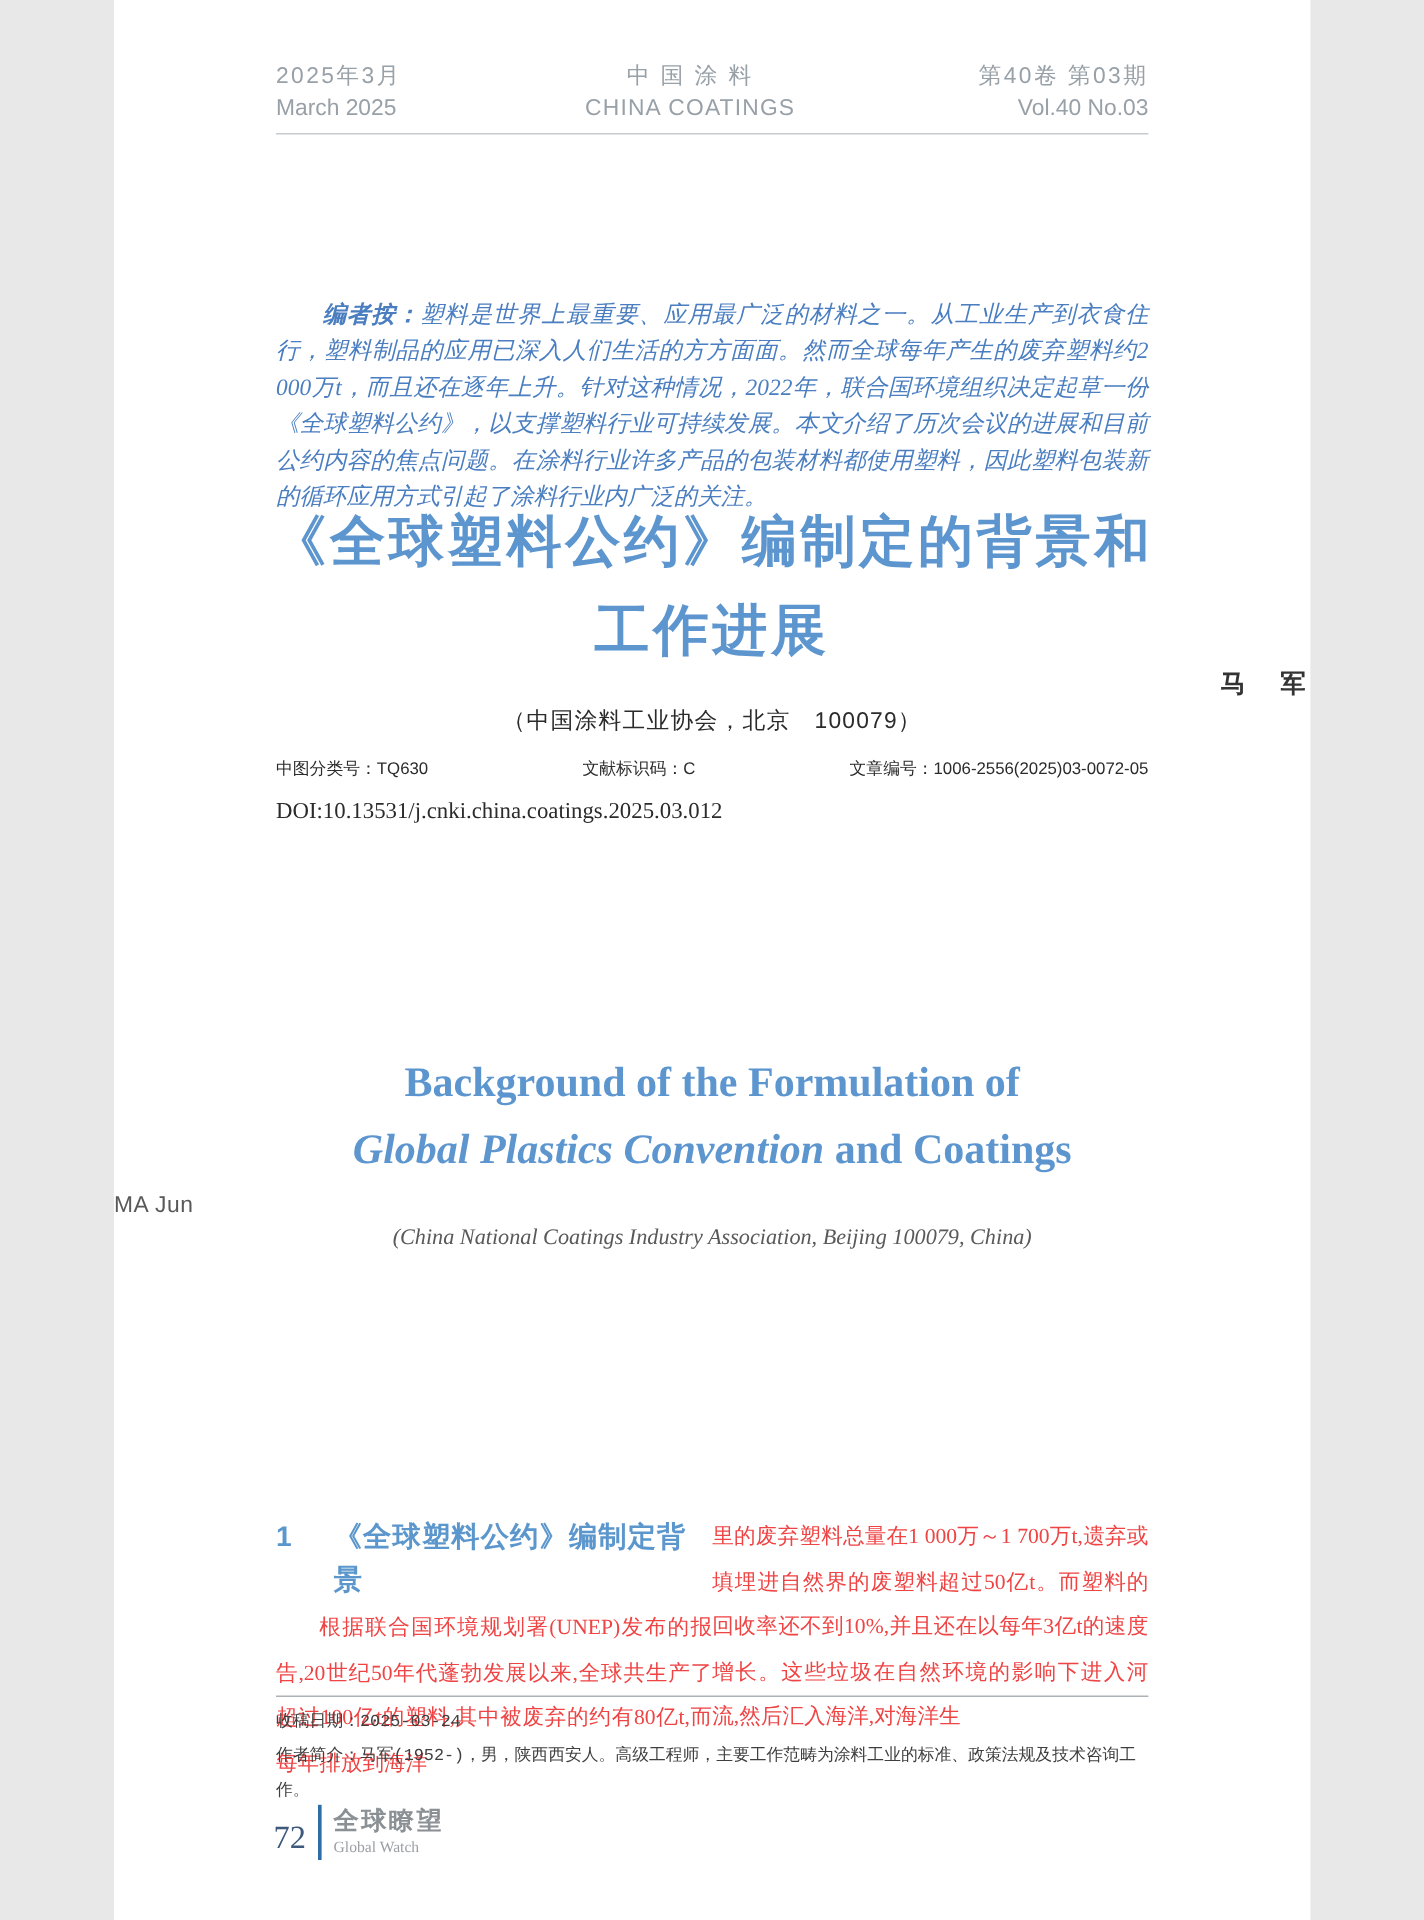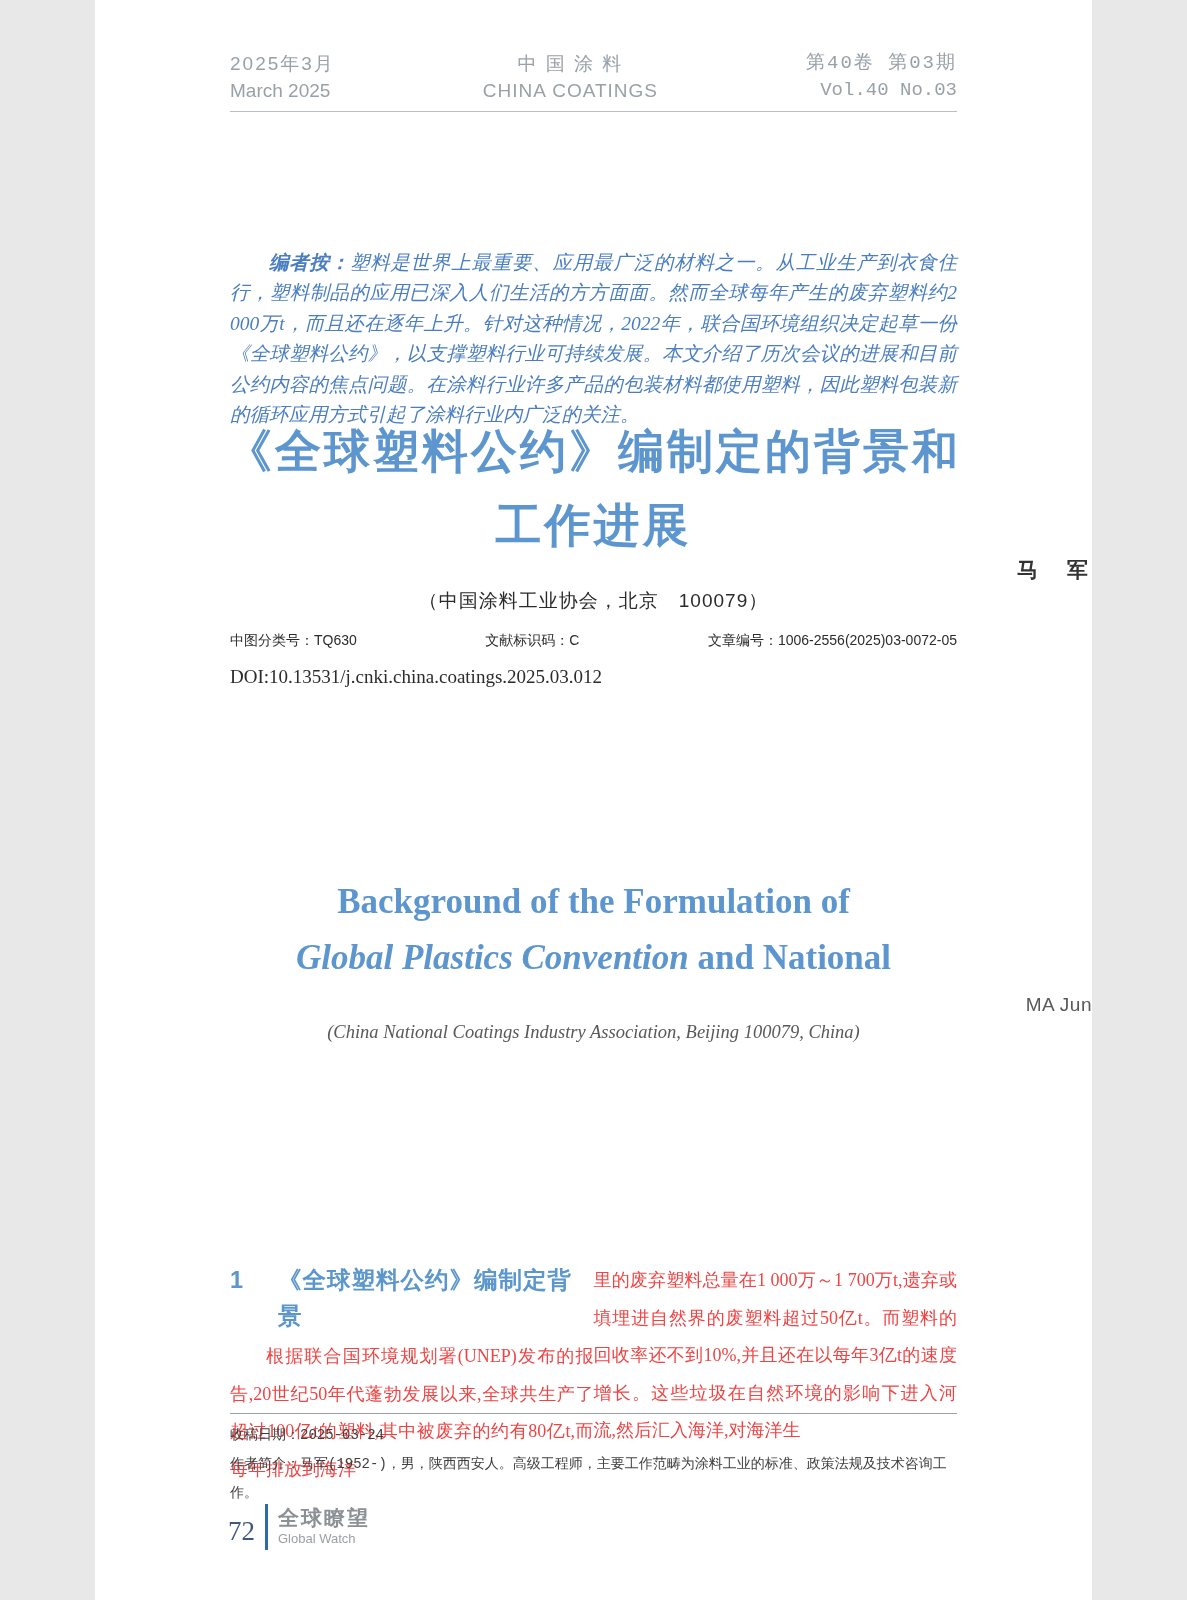"第40卷 第03期" .jheader .h-right { font-family: Liberation Mono, monospace -> none }
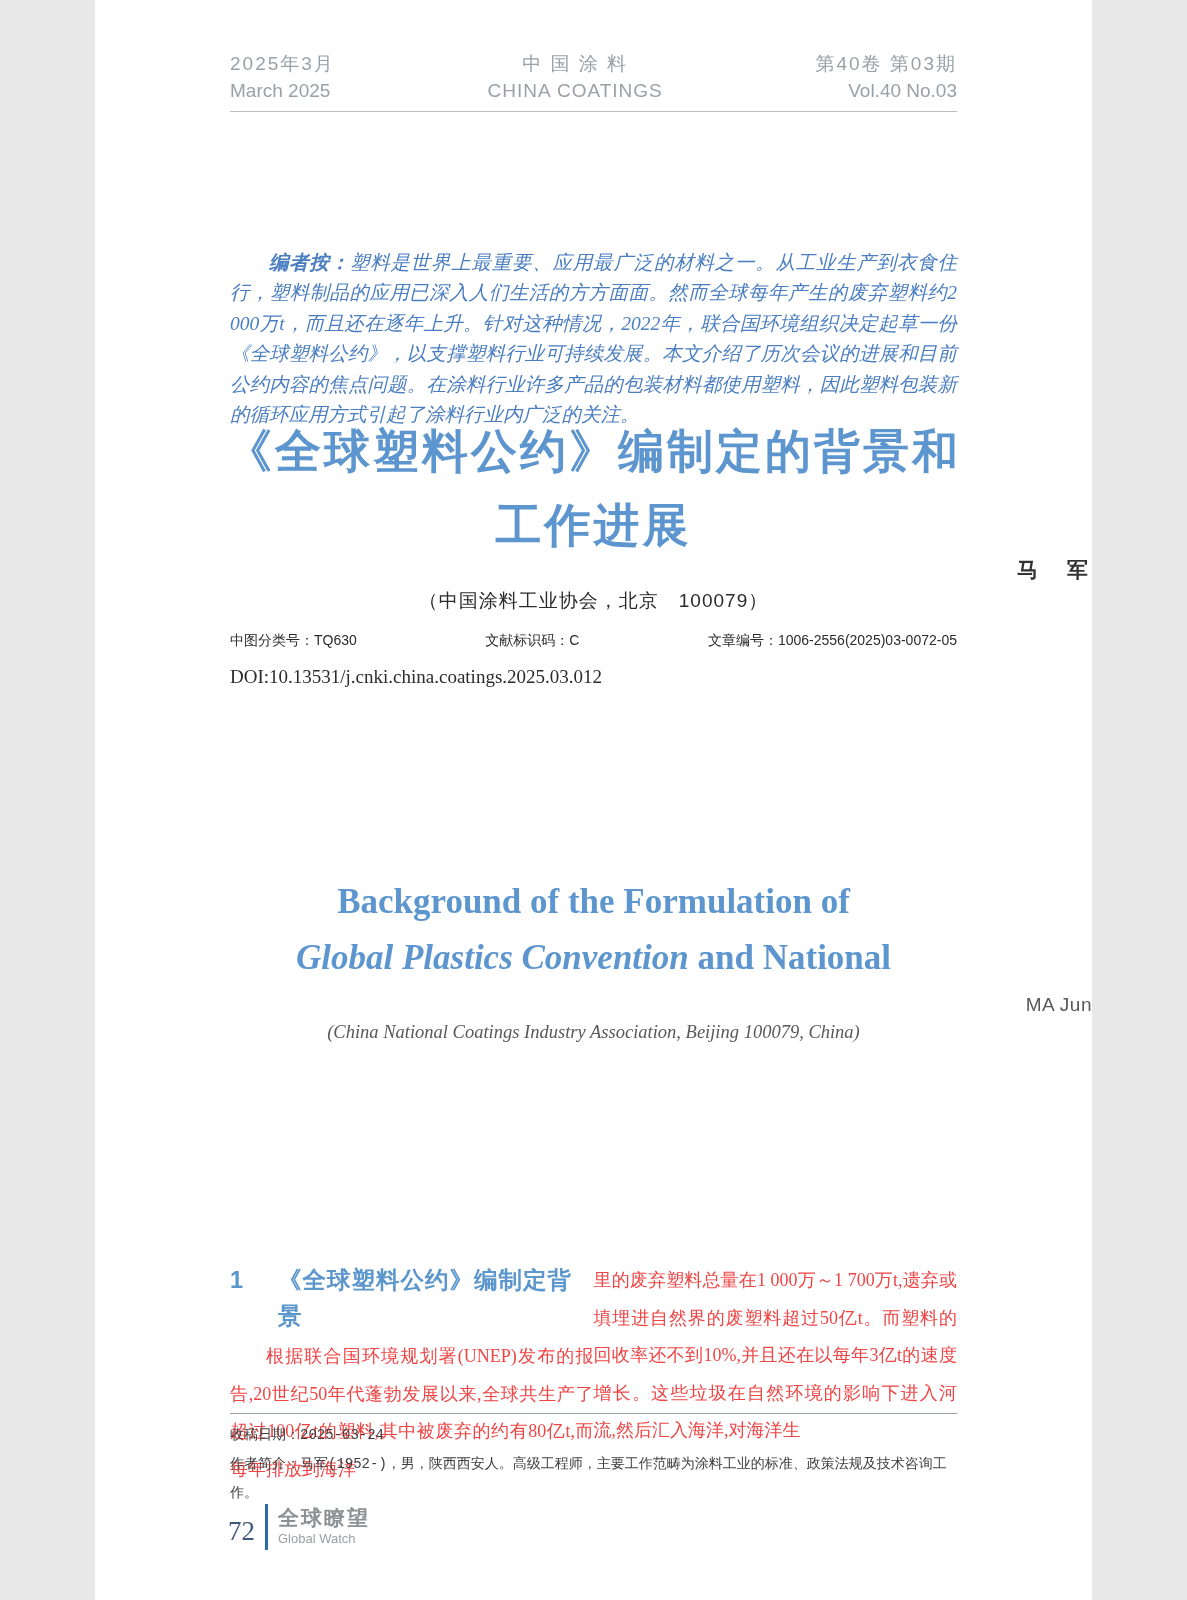"and National" span { text: National -> Coatings }
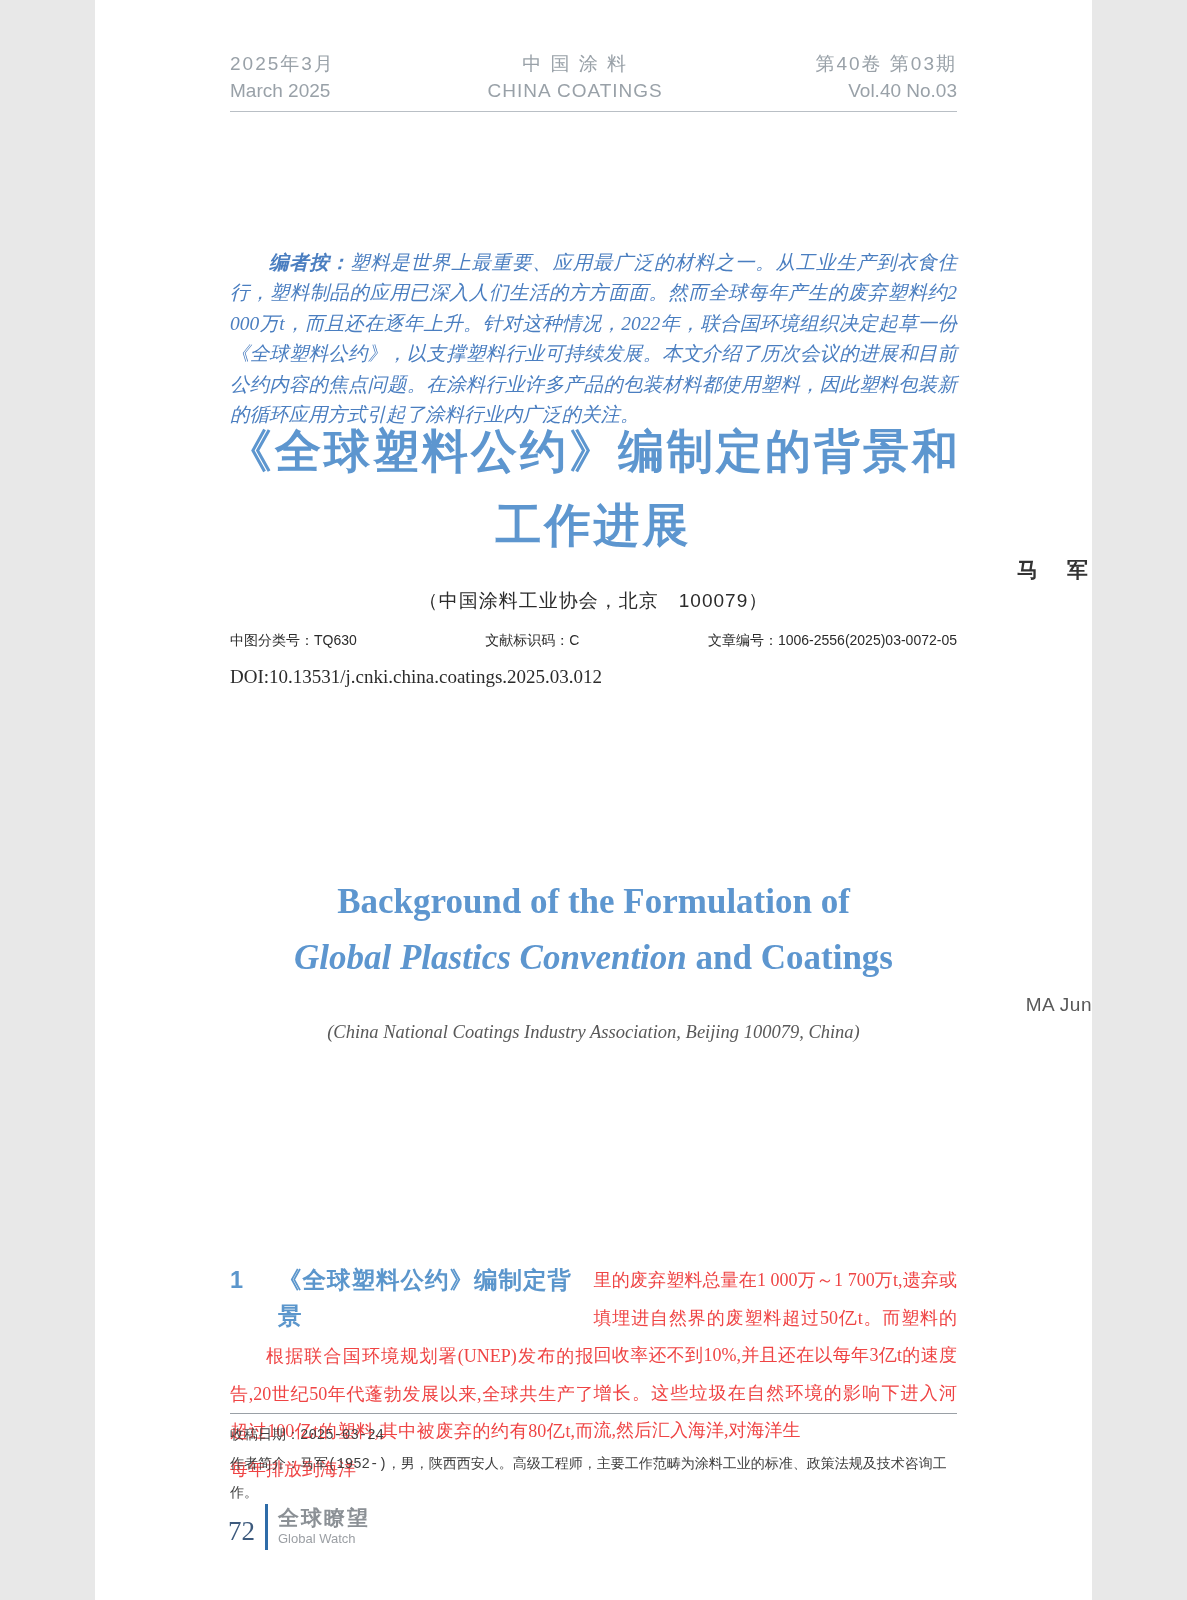"MA Jun" .author-en { margin-left: 21px -> none; text-align: right -> left }
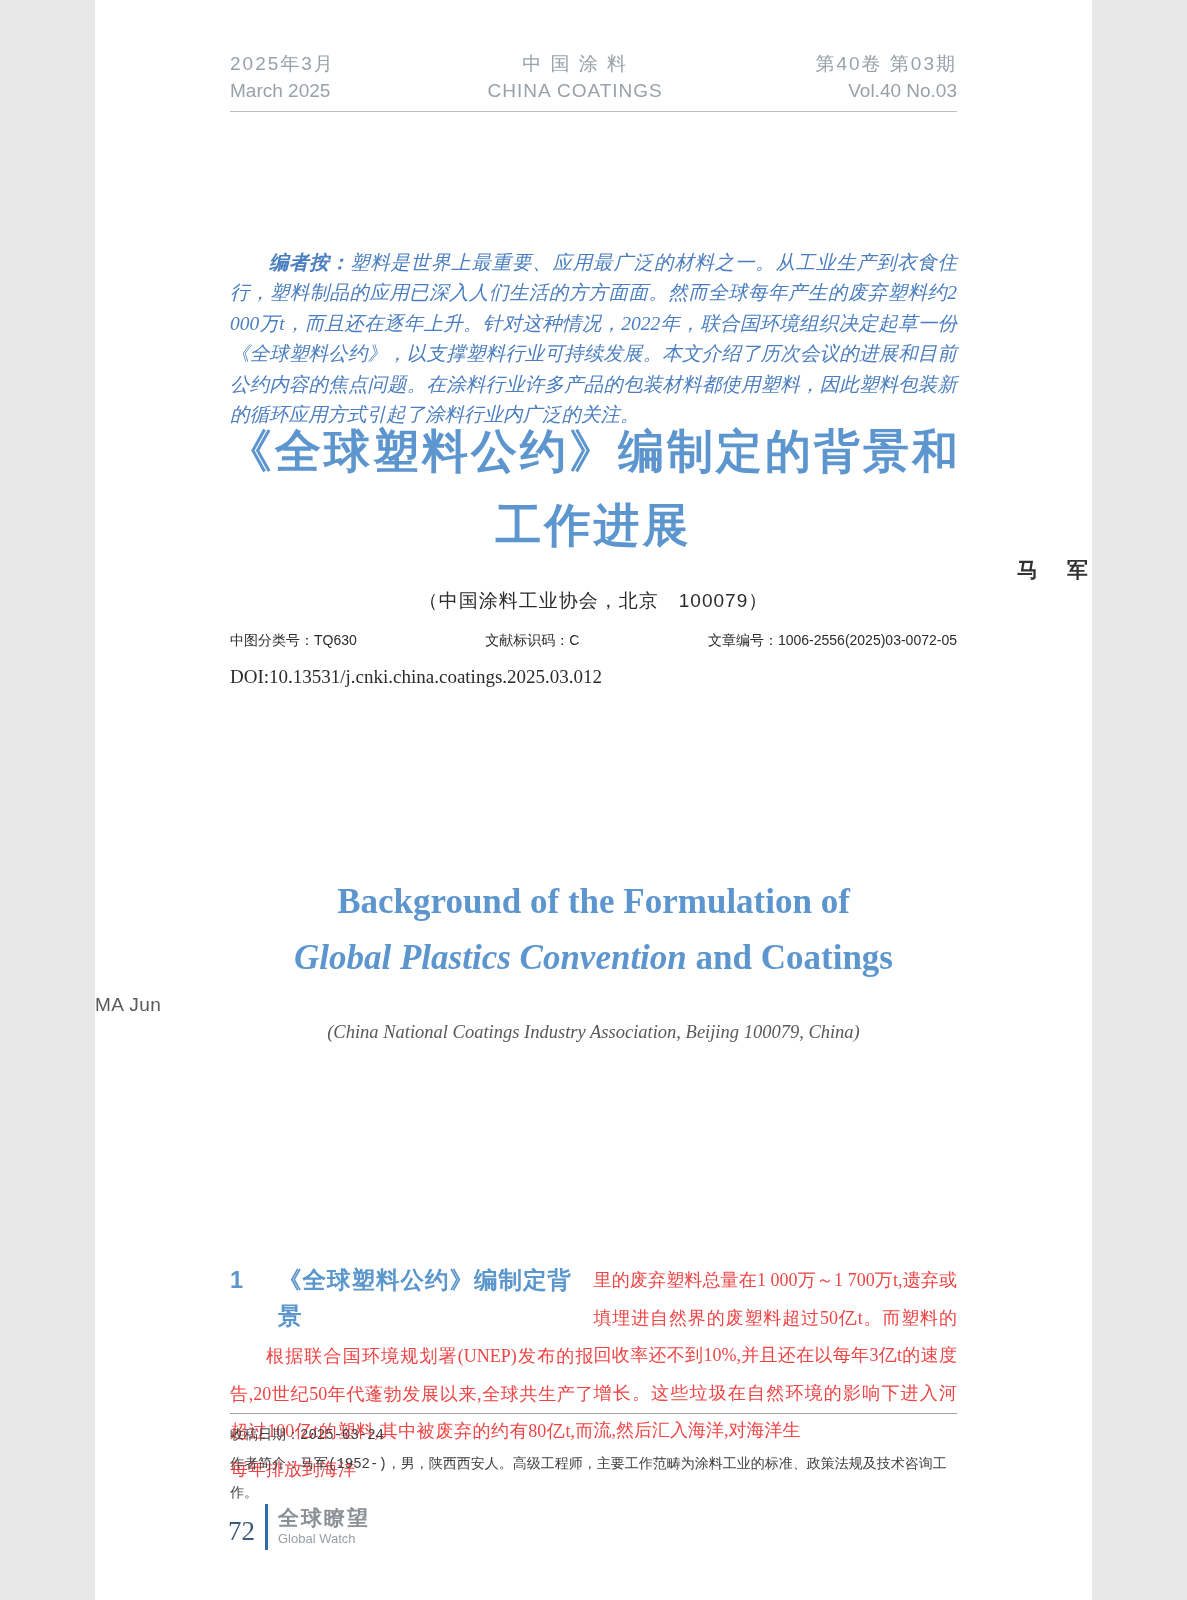"Global Watch" .footer-col .col-en { font-family: Liberation Sans, sans-serif -> Liberation Serif, serif }
